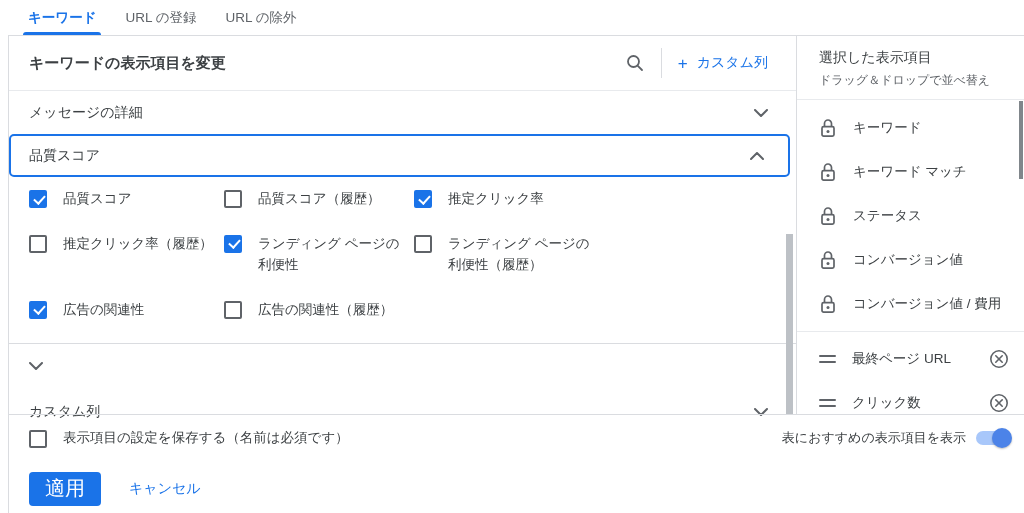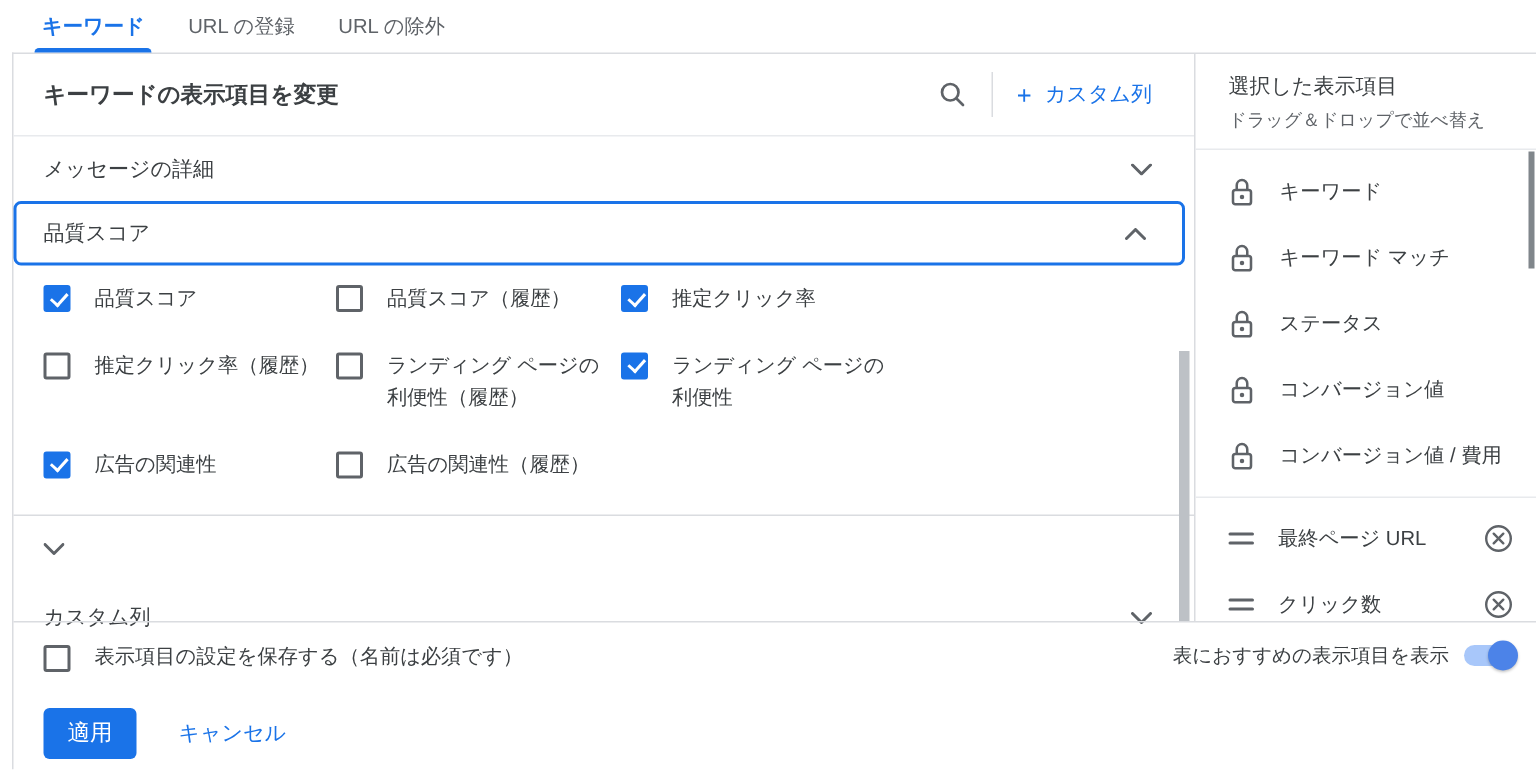"ランディング ページの利便性（履歴）" div.cb-item { order: before "ランディング ページの利便性" -> after "ランディング ページの利便性" }
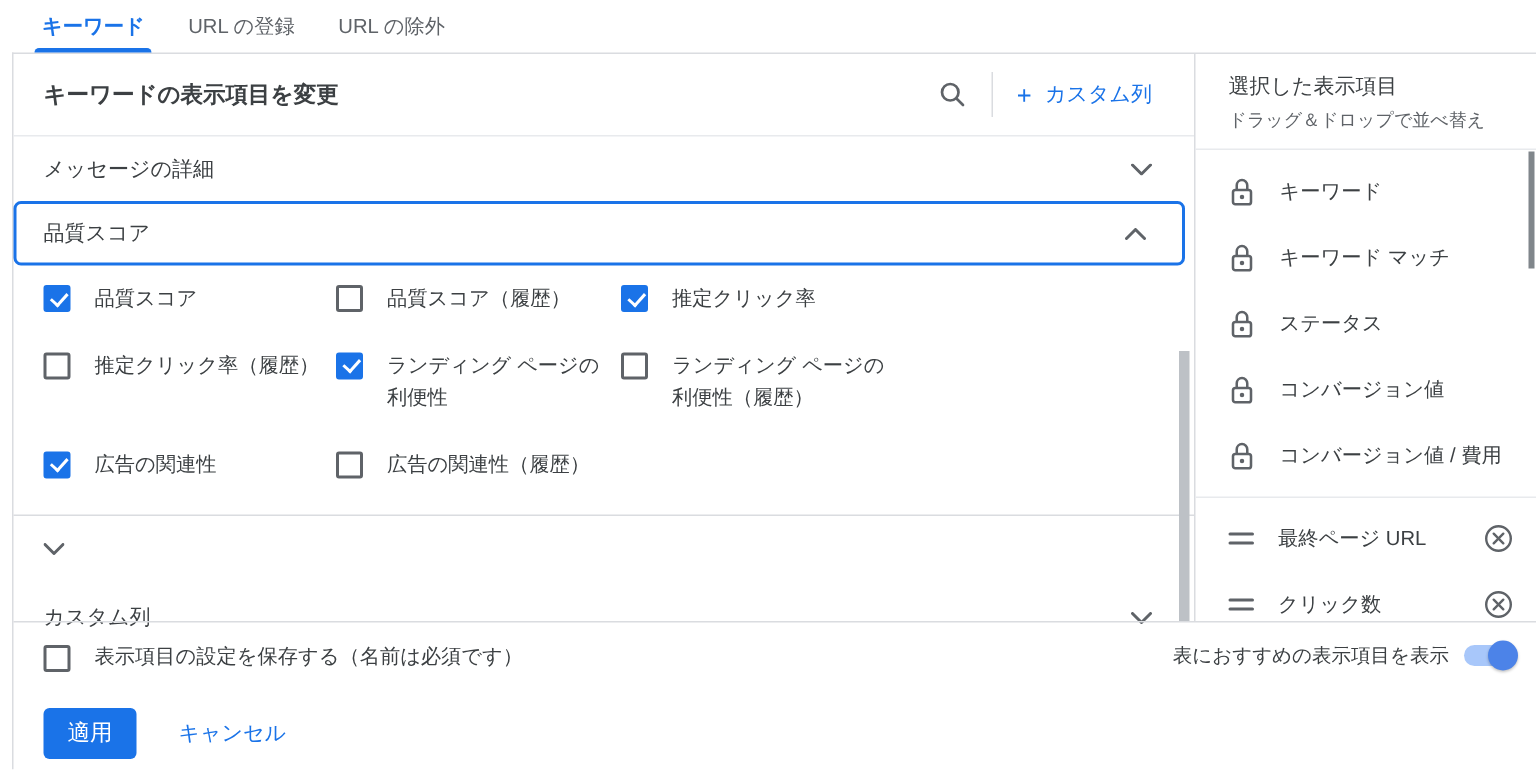"表示項目の設定を保存する（名前は必須です）" .footer-row1 { align-items: flex-start -> center }
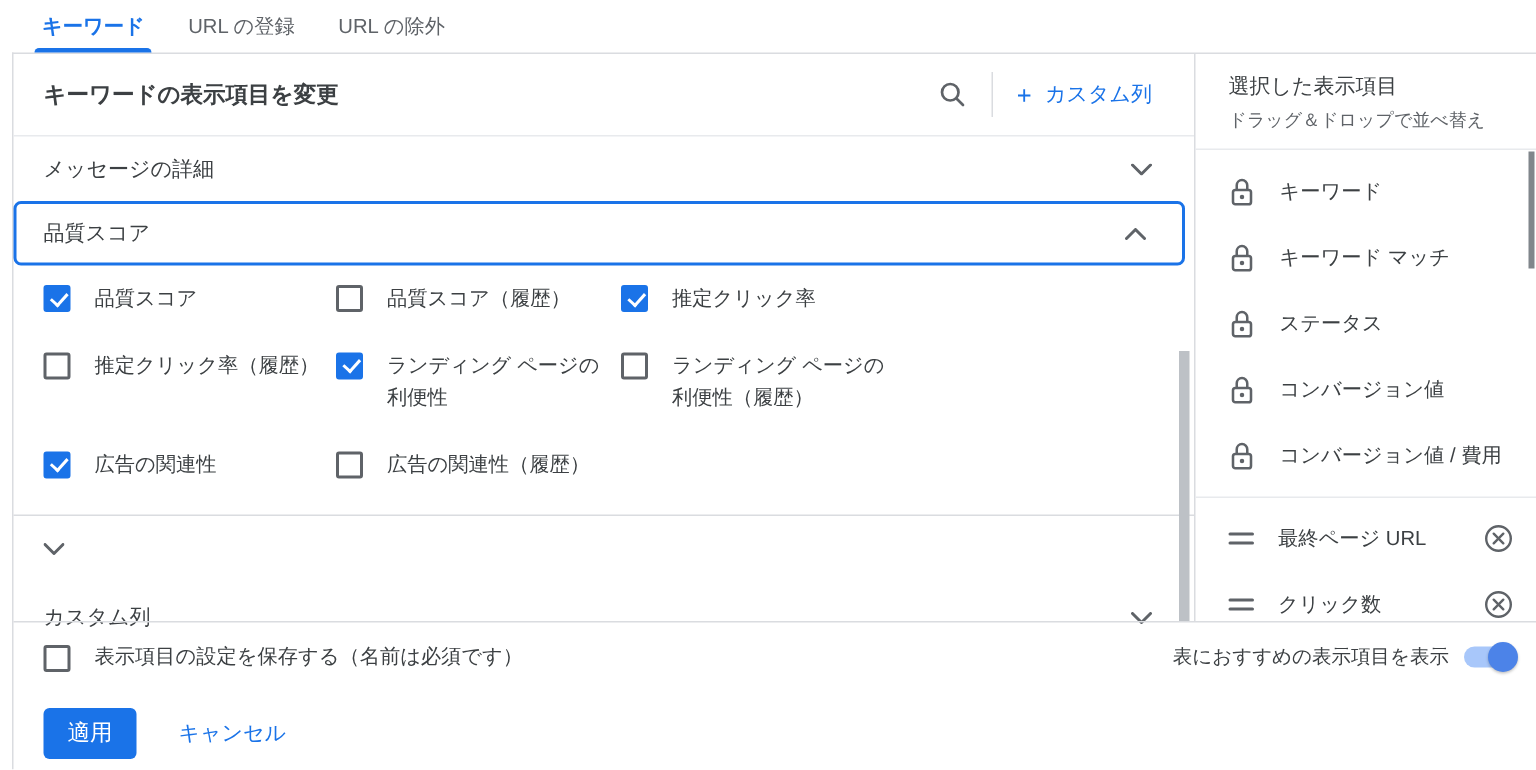"適用" .apply-btn { font-size: 15px -> 20px }
